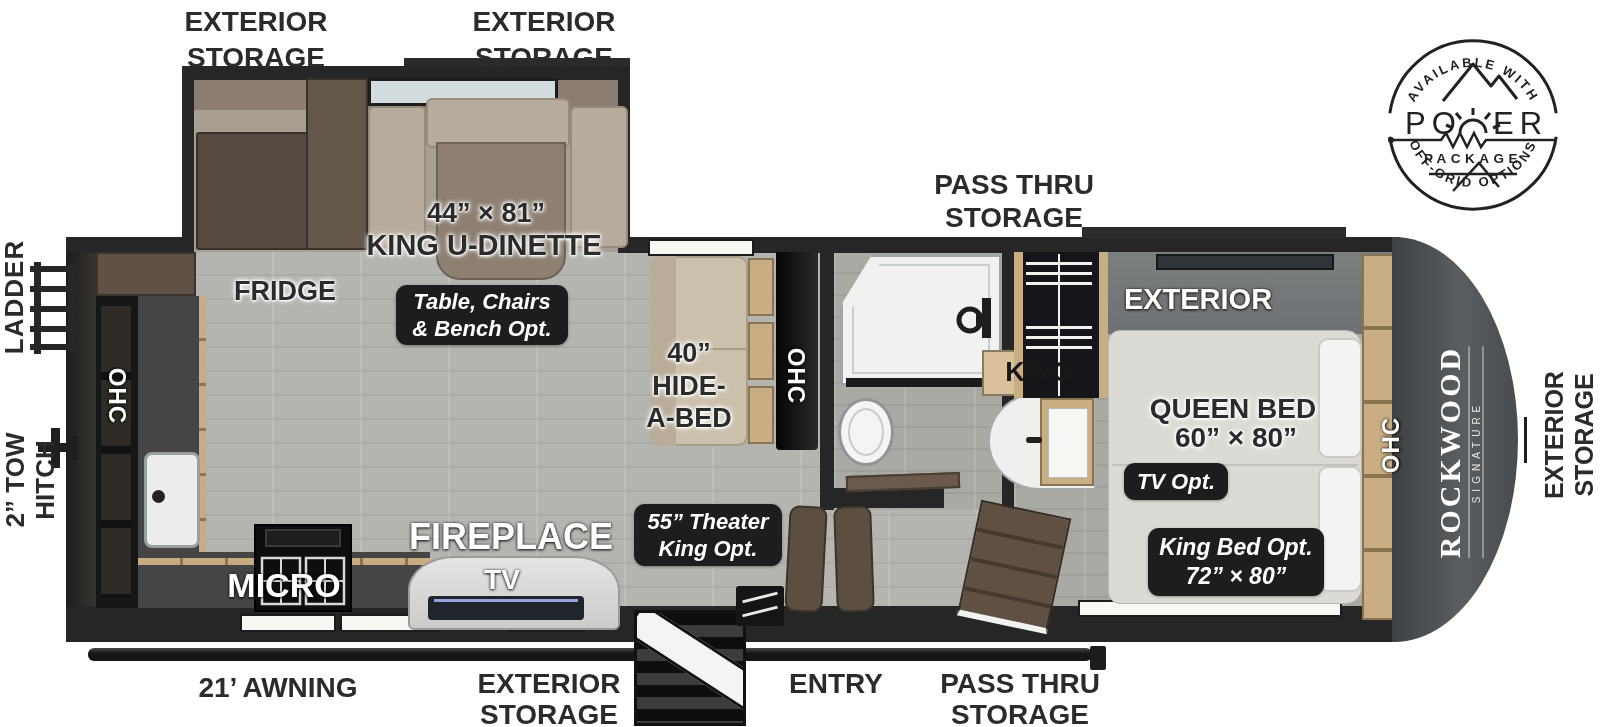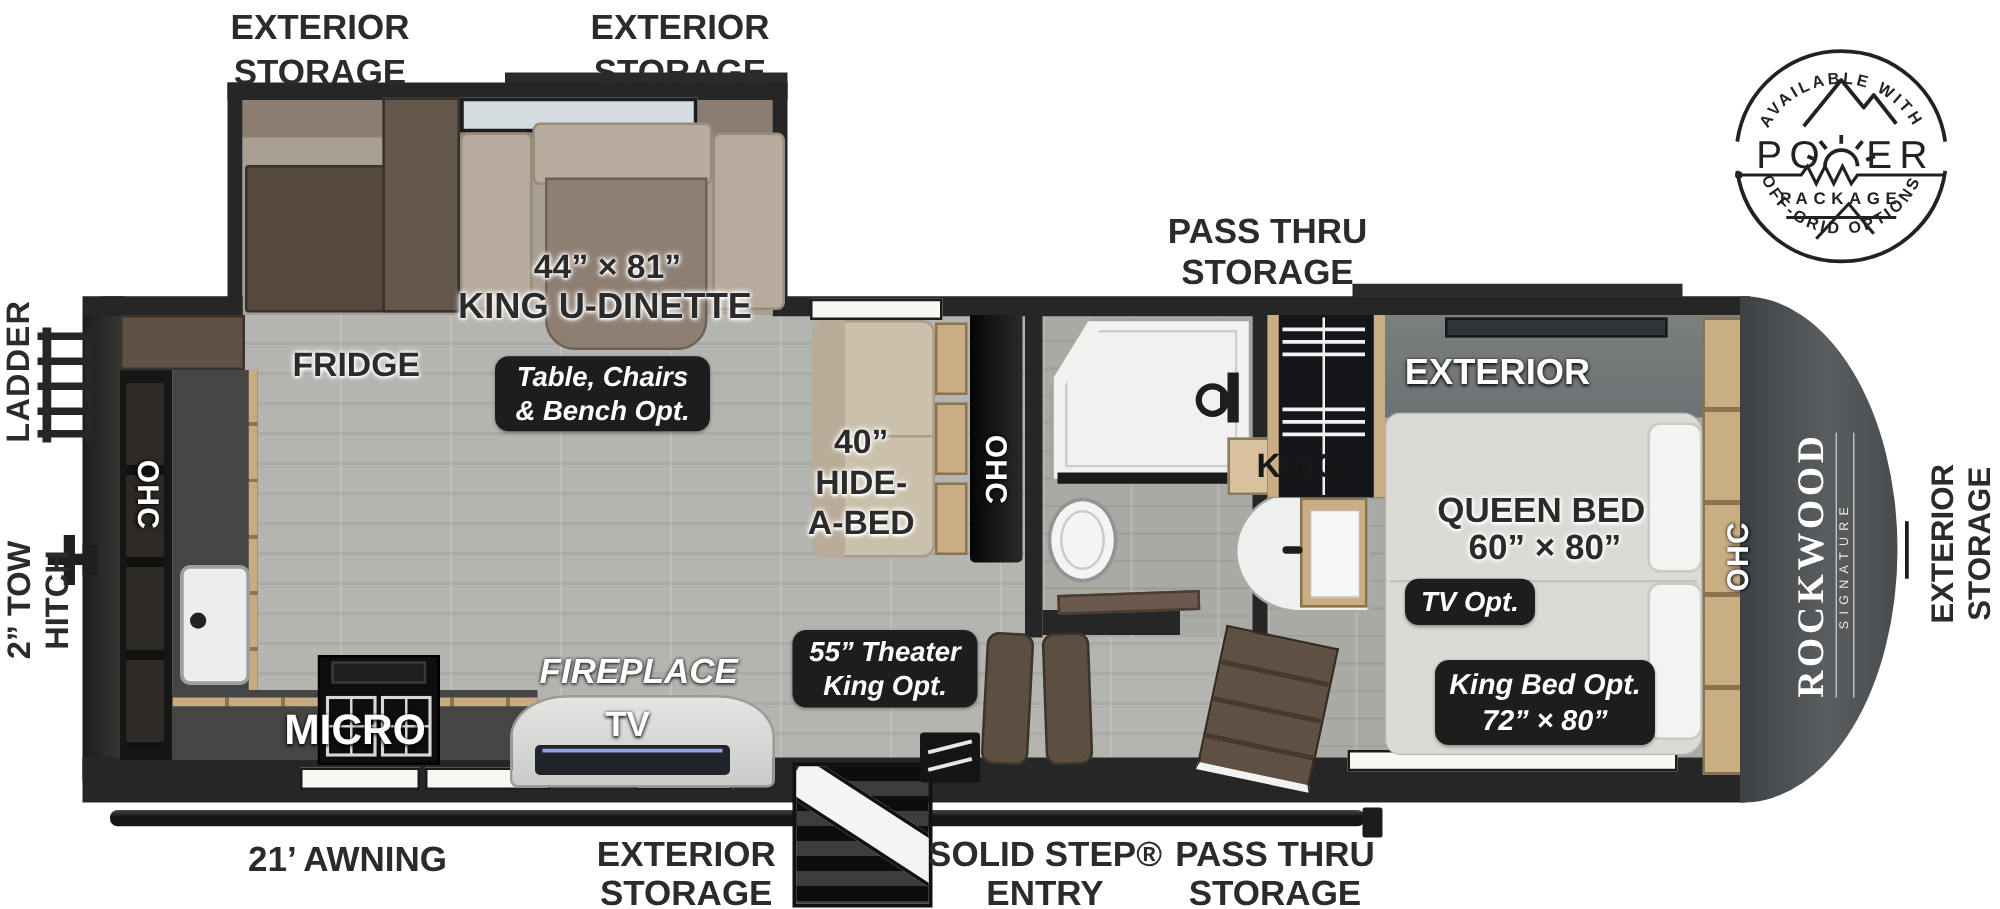"FIREPLACE" div.wlbl { font-size: 28px -> 36px; font-style: italic -> none }
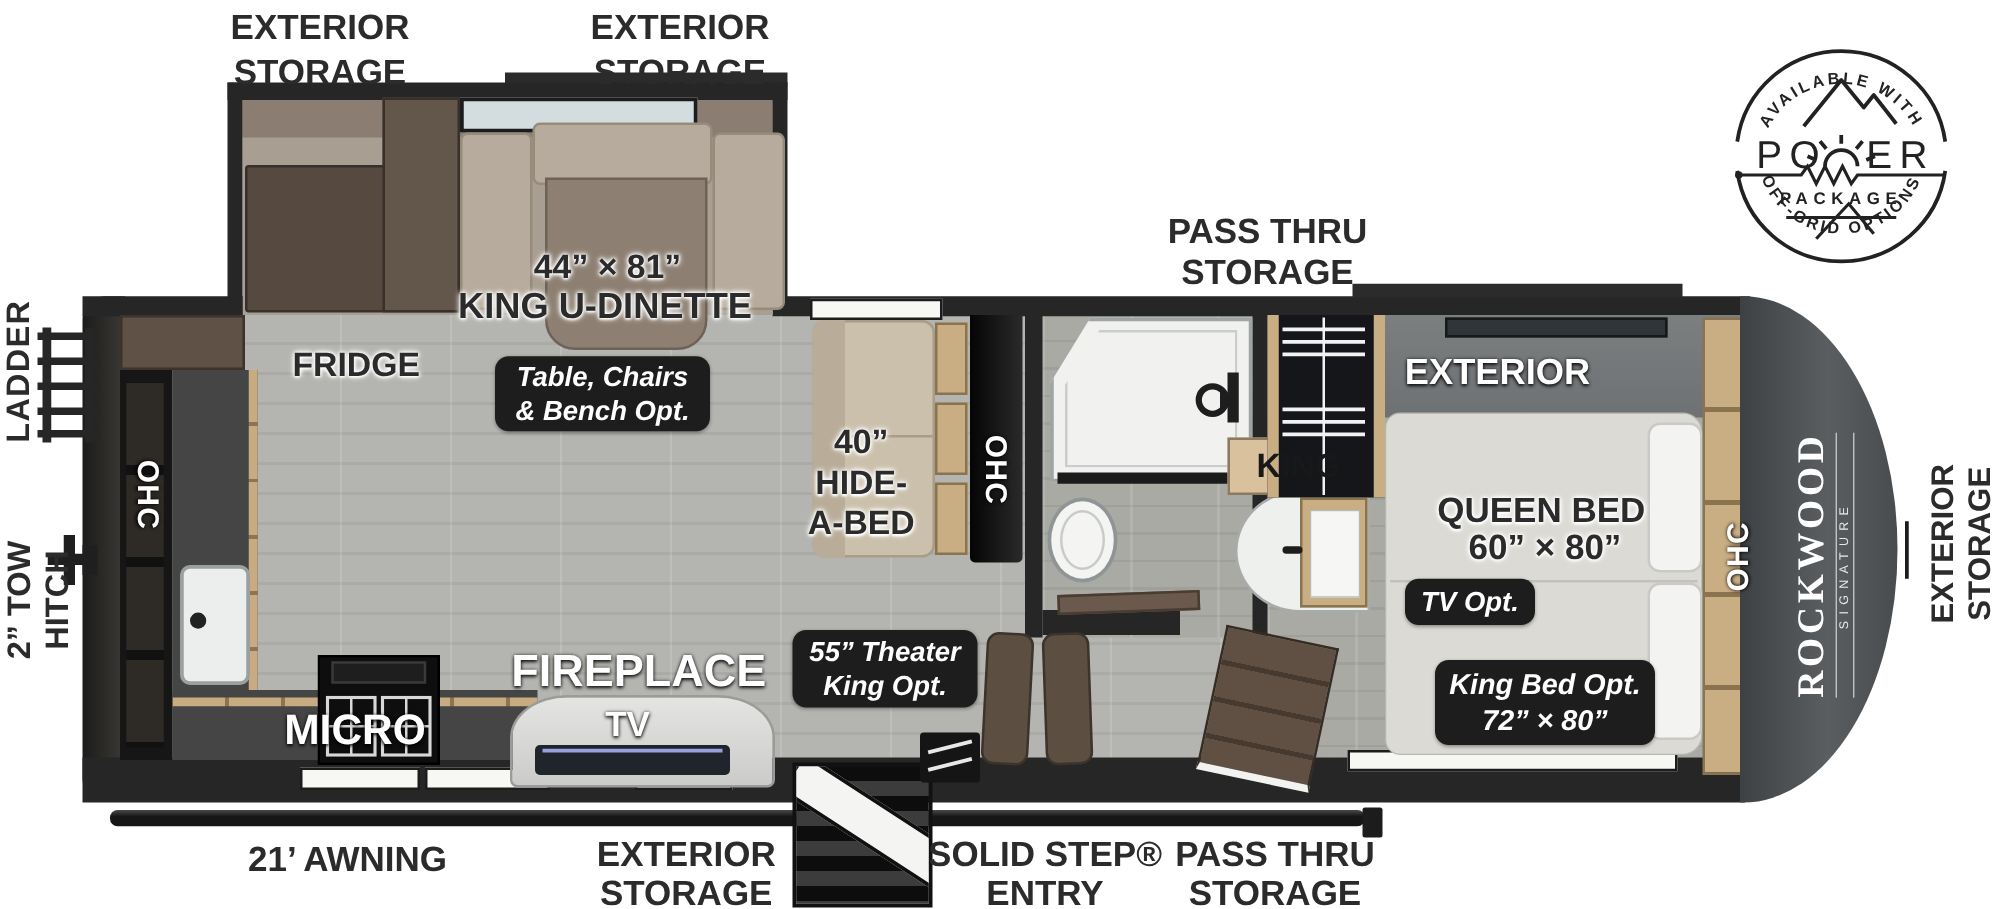"SOLID STEP®" div { html: <div>SOLID STEP®</div> -> none }
